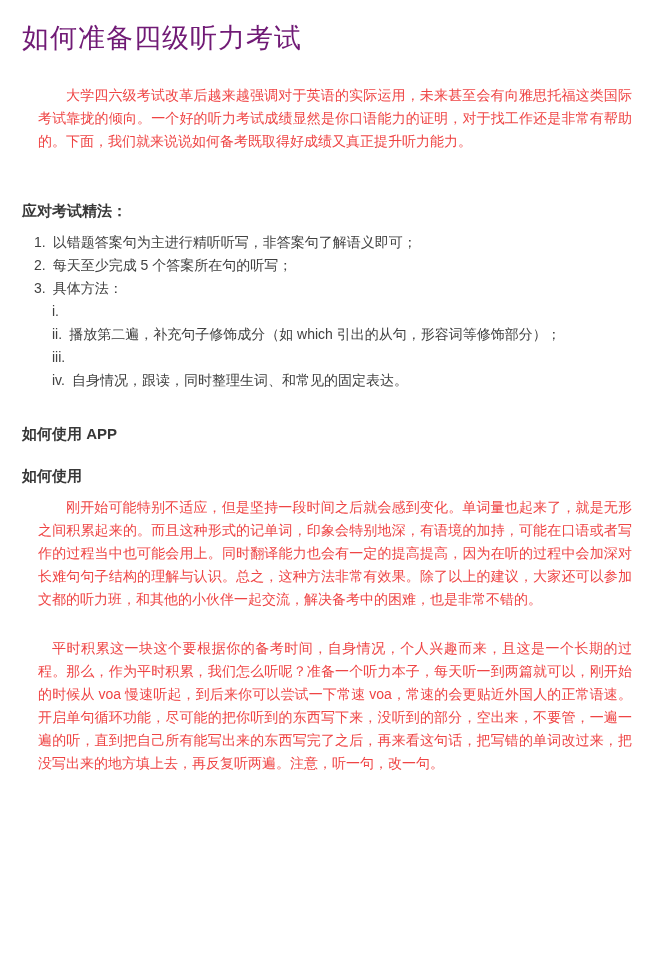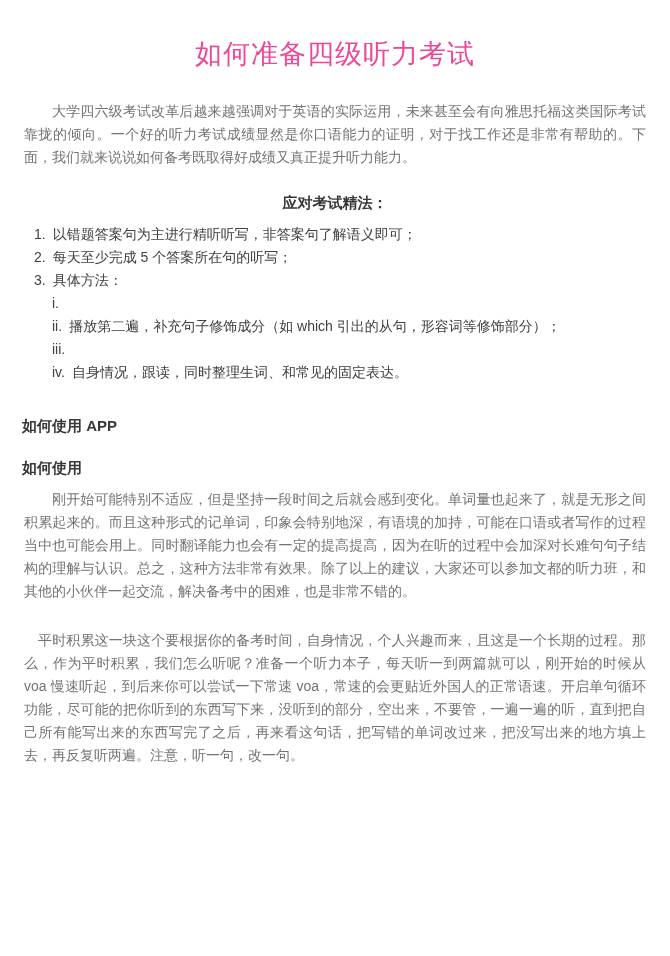"如何准备四级听力考试" .doc-title { color: #ec4899 -> #701a75; margin: 16px -> 0; text-align: center -> left }
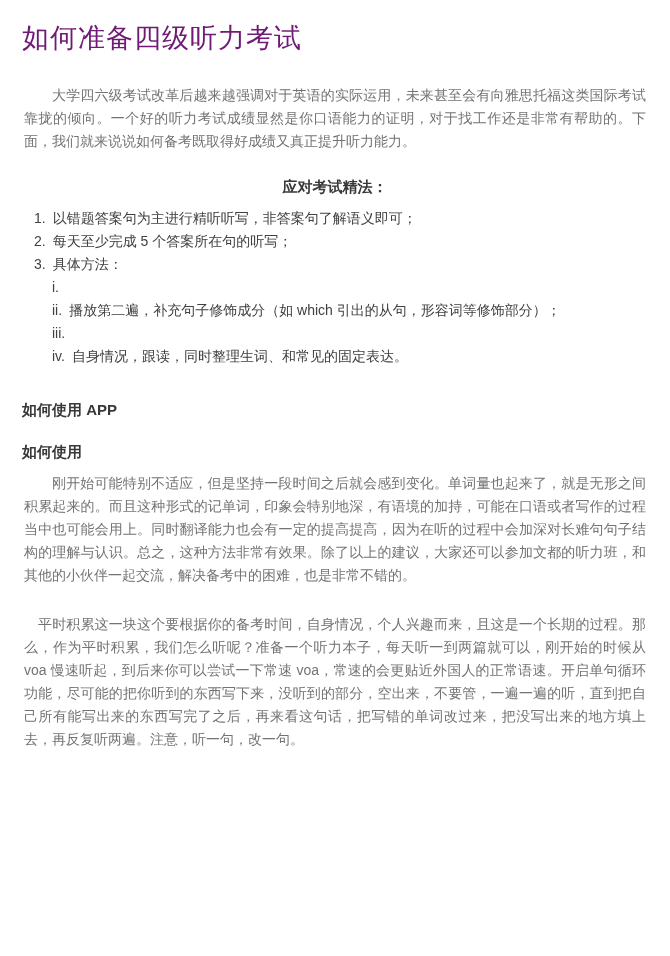"大学四六级考试改革后越来越强调对于英语的实际运用，未来甚至会有向雅思托福这类国际" .para { color: #737373 -> #ef4444; margin: 2px -> 16px }
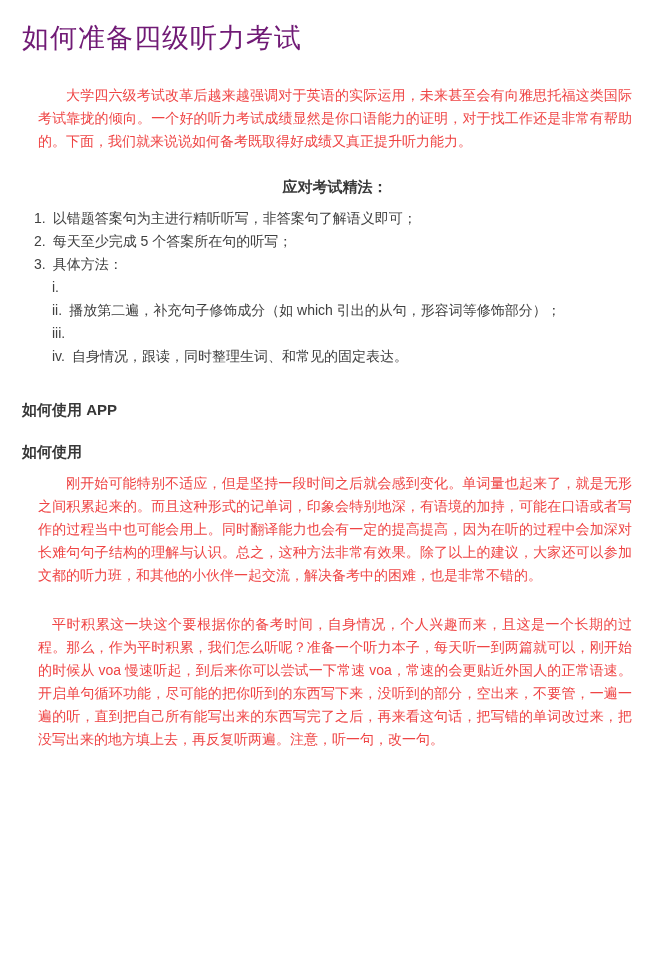"应对考试精法：" .sec-heading.first { margin-top: 24px -> 48px; text-align: center -> none }
